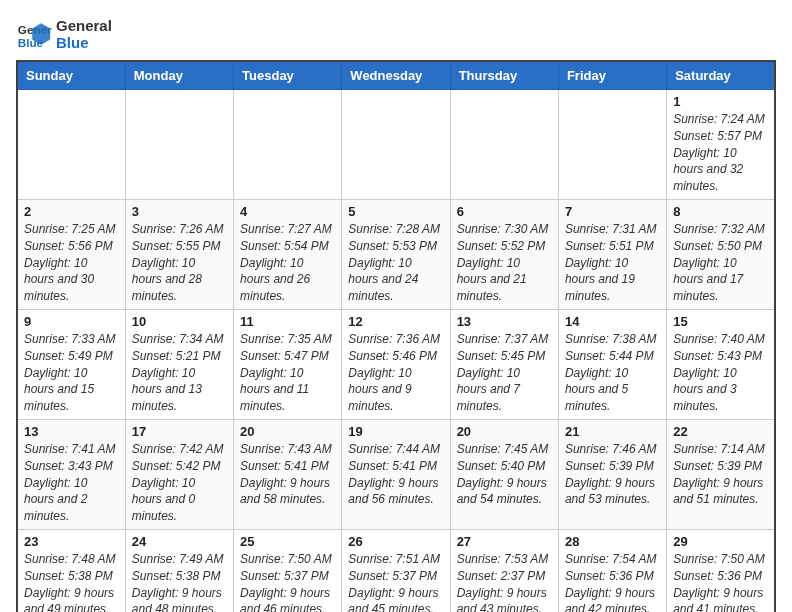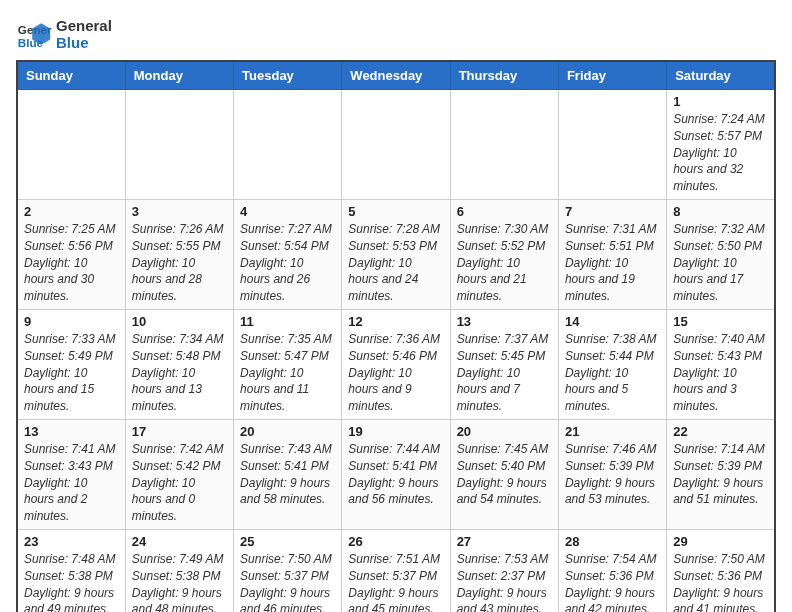"Sunrise: 7:34 AM Sunset: 5:48" div.day-info { text: 5:48 -> 5:21 }
